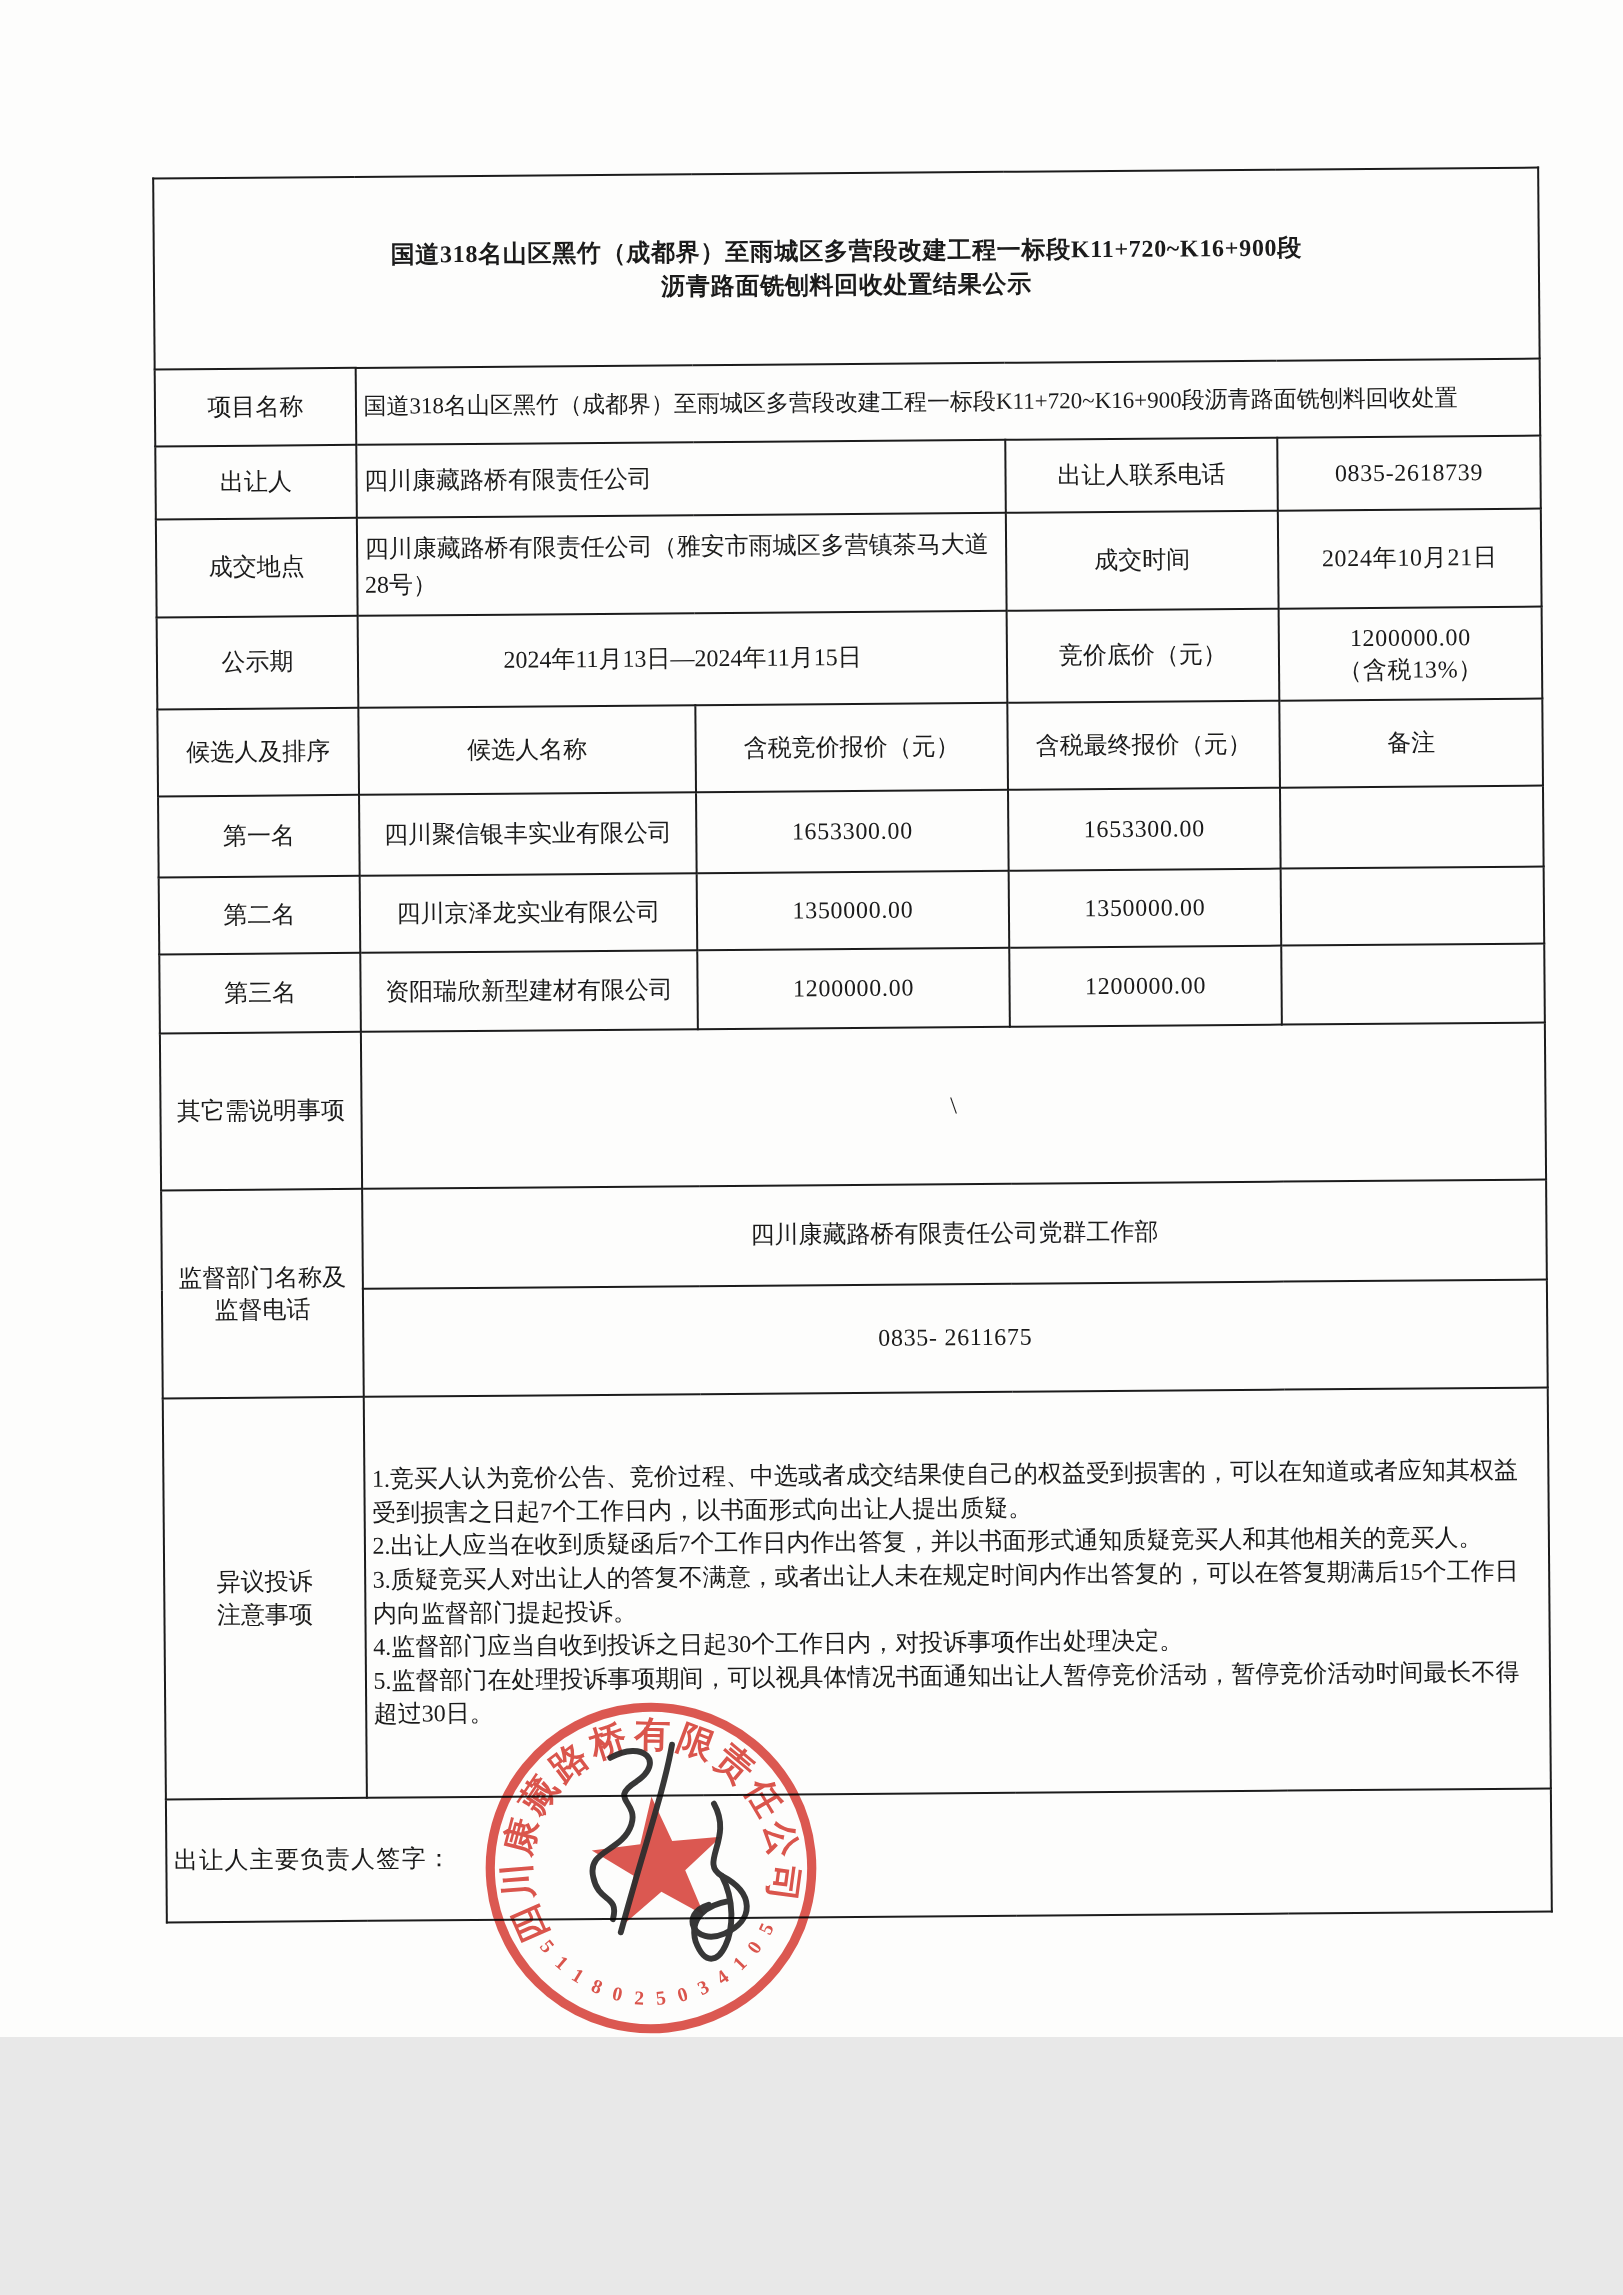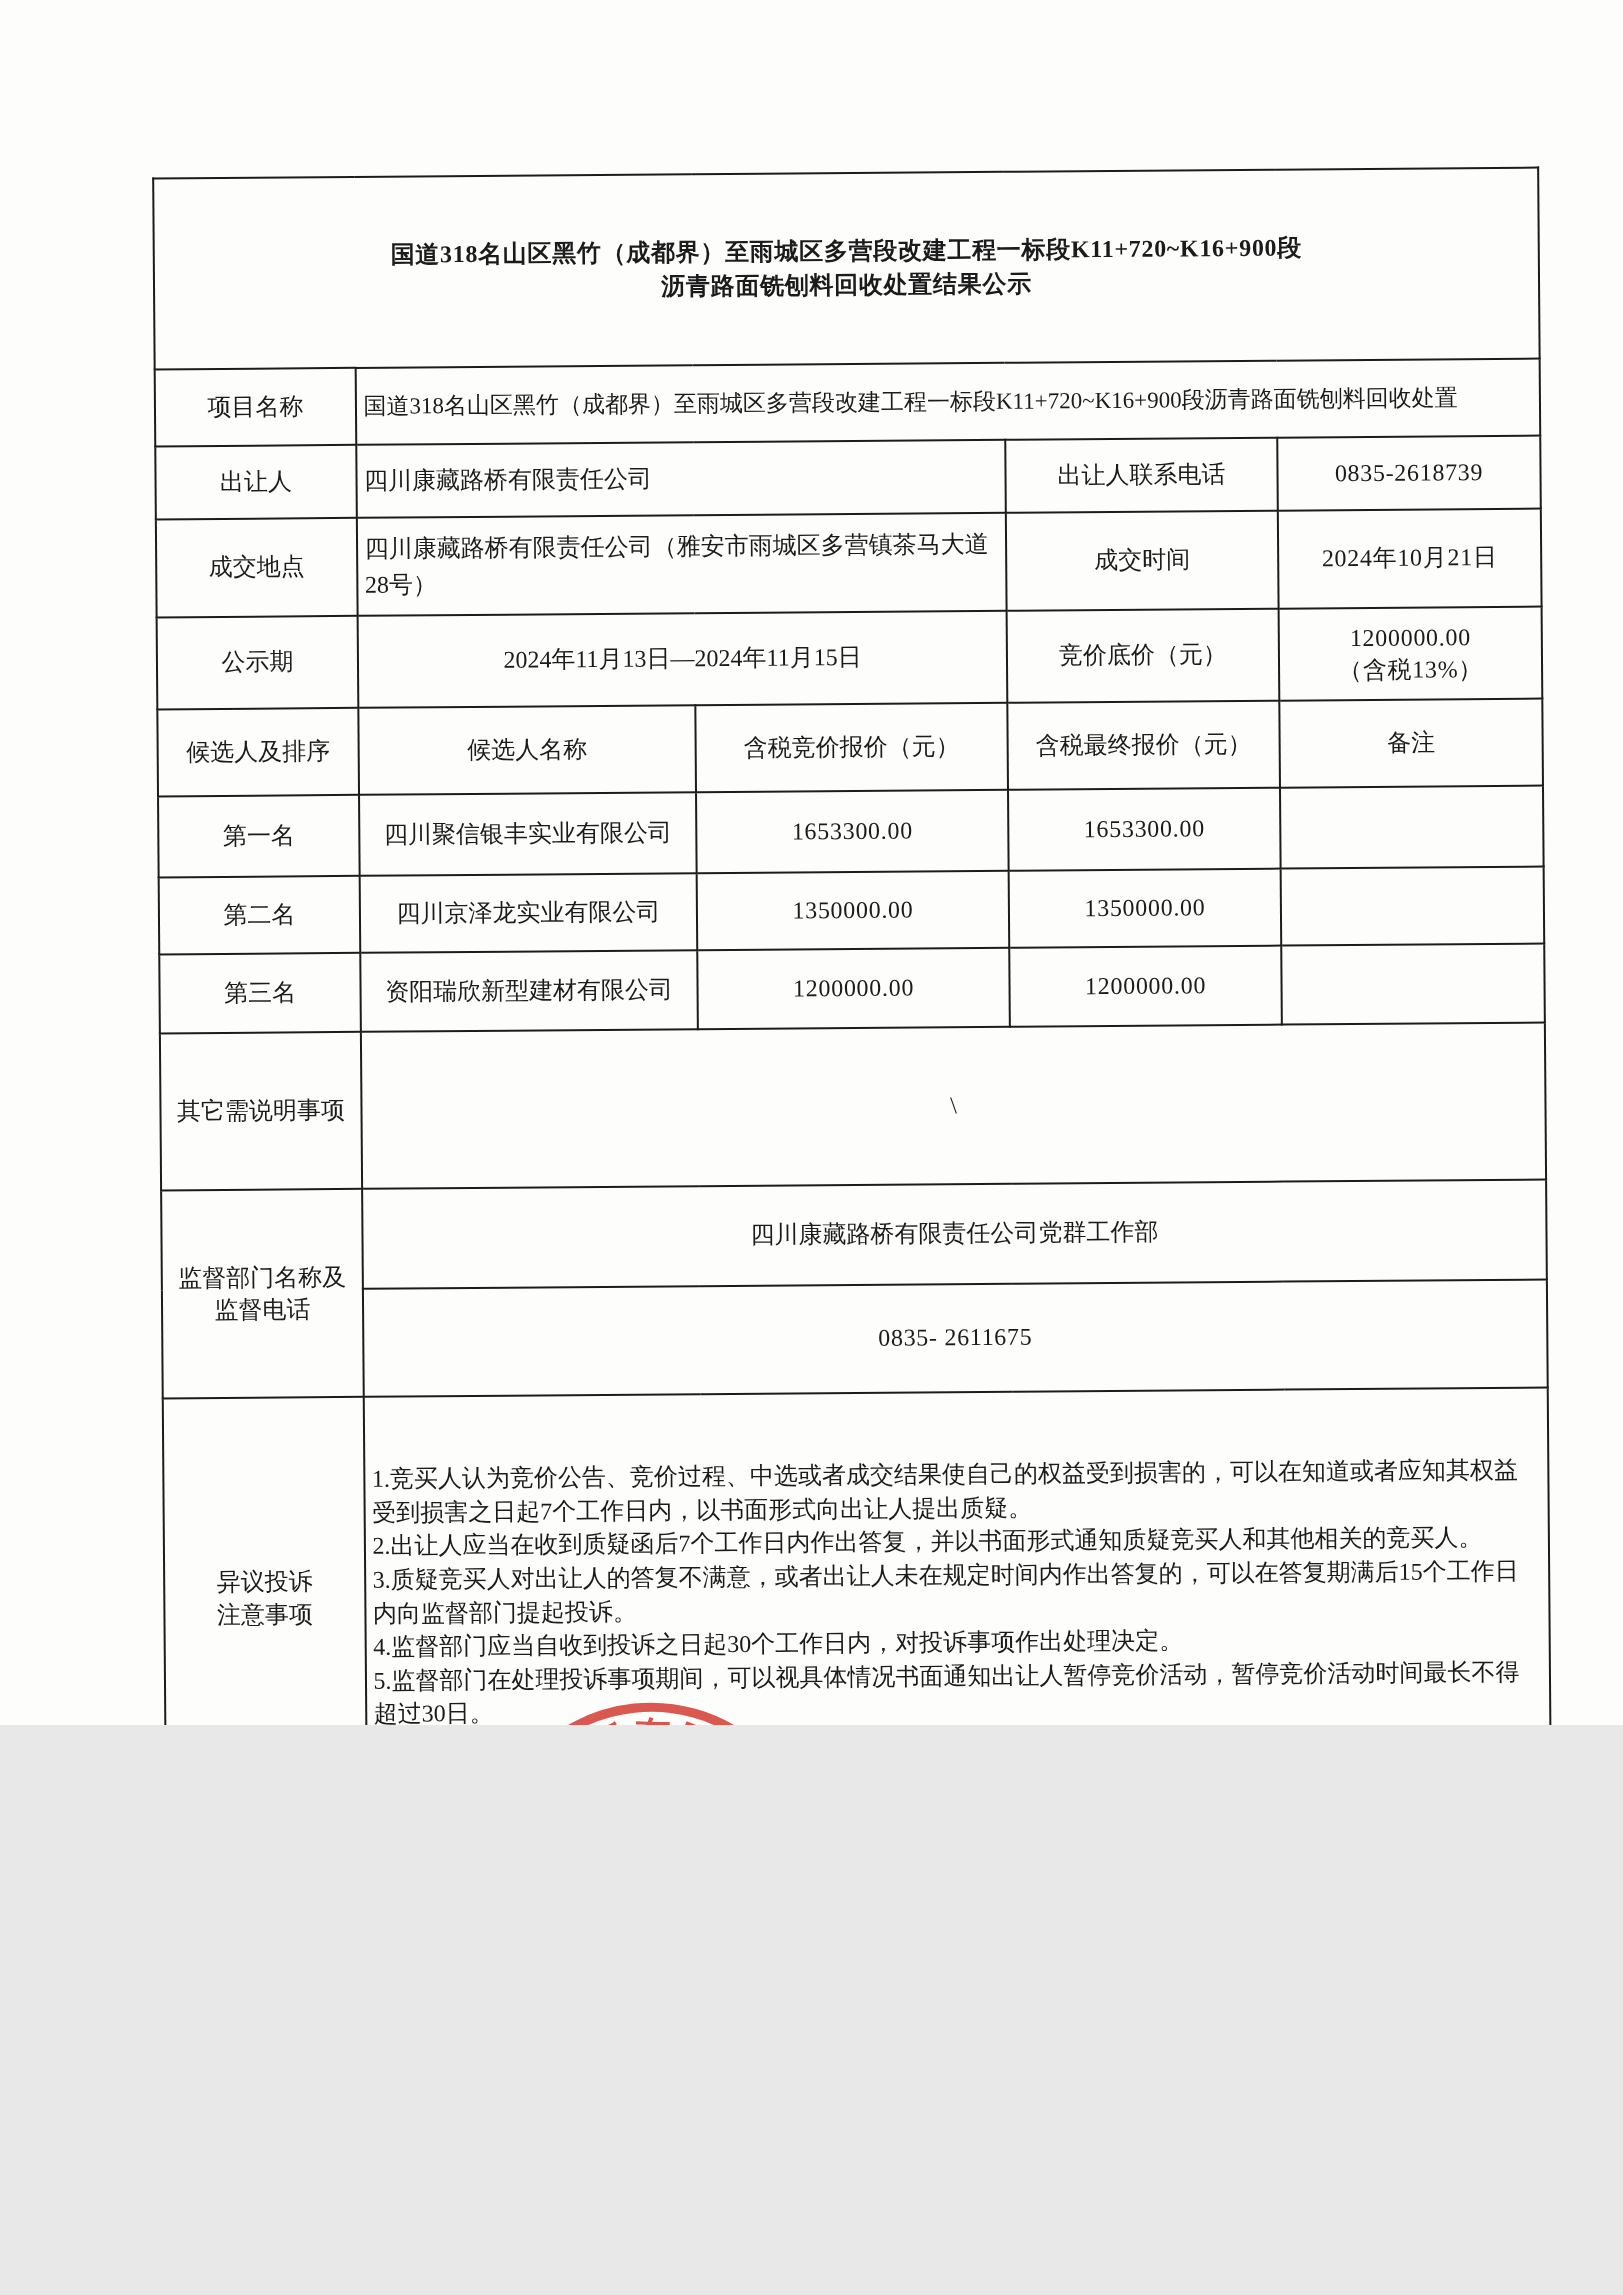"国道318名山区黑竹（成都界）至雨城区多营段改建工程一标段K11+720~K16" .page { height: 1725px -> 2037px }
